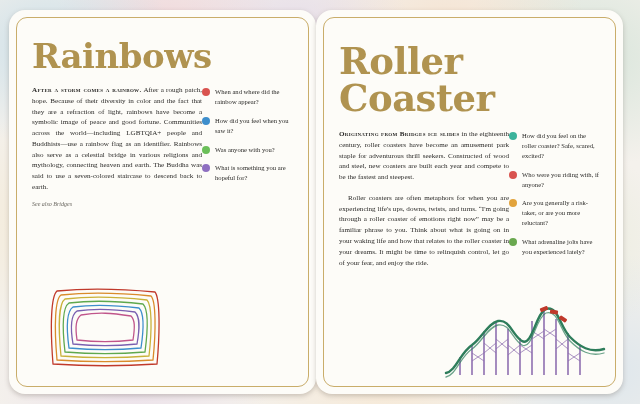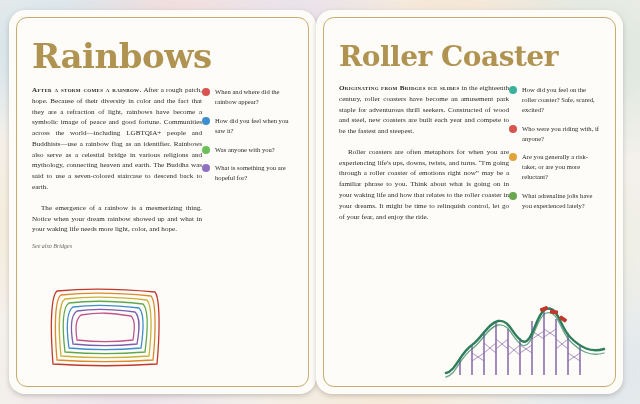"Roller Coaster" .title.coaster { font-size: 28px -> 37px }
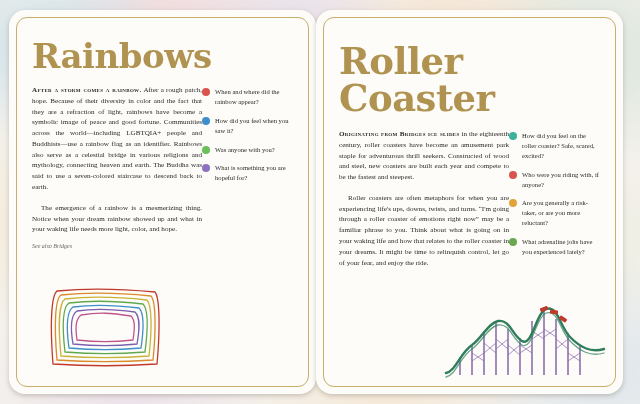"The emergence of a rainbow" p.body-text { html: <p>The emergence of a rainbow is a mesmerizing thing. Notice when your dream rainbow showed up and what in your waking life needs more light, color, and hope.</p> -> none }
